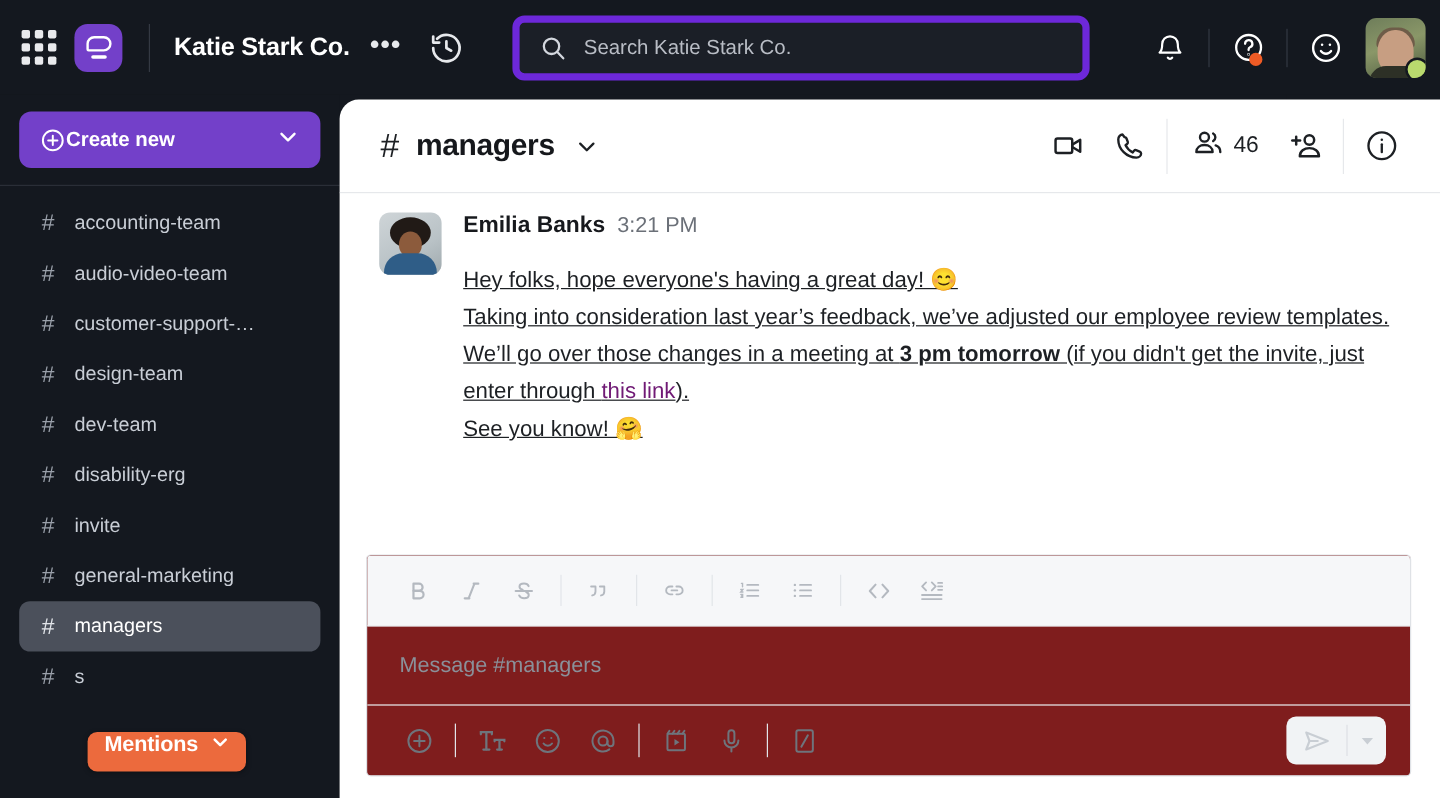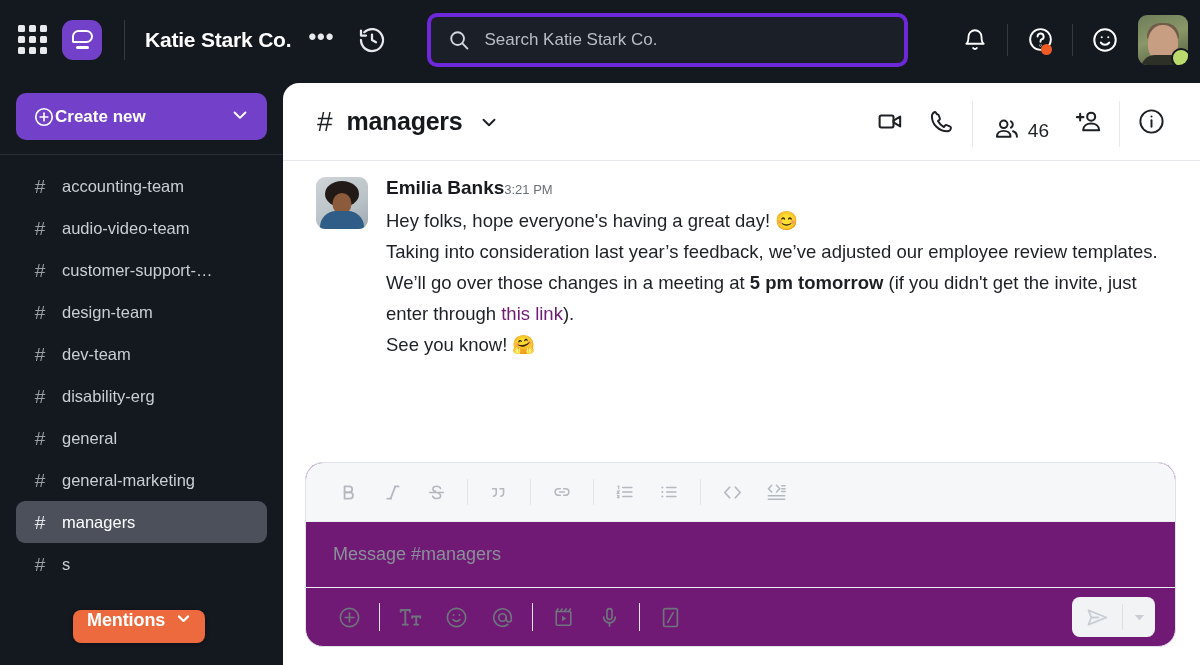"Search Katie Stark Co." .search-wrap { border: 4px solid #6d28d9 -> 6px solid #6d28d9 }
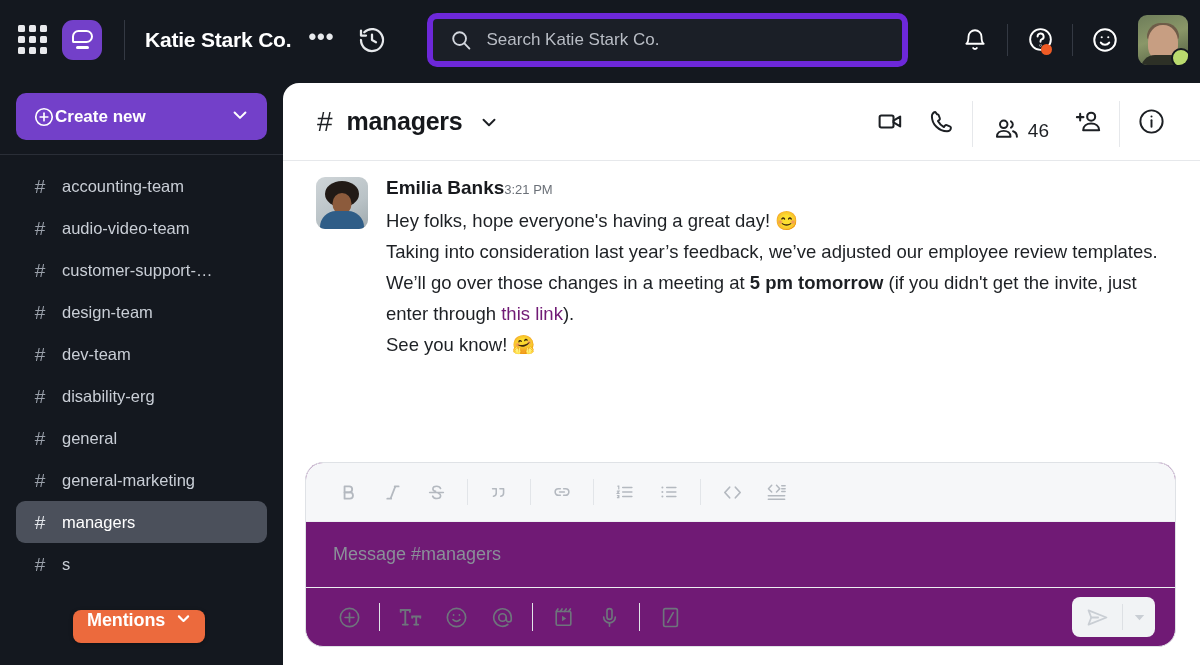"46" .hdr-right { align-items: flex-end -> center }
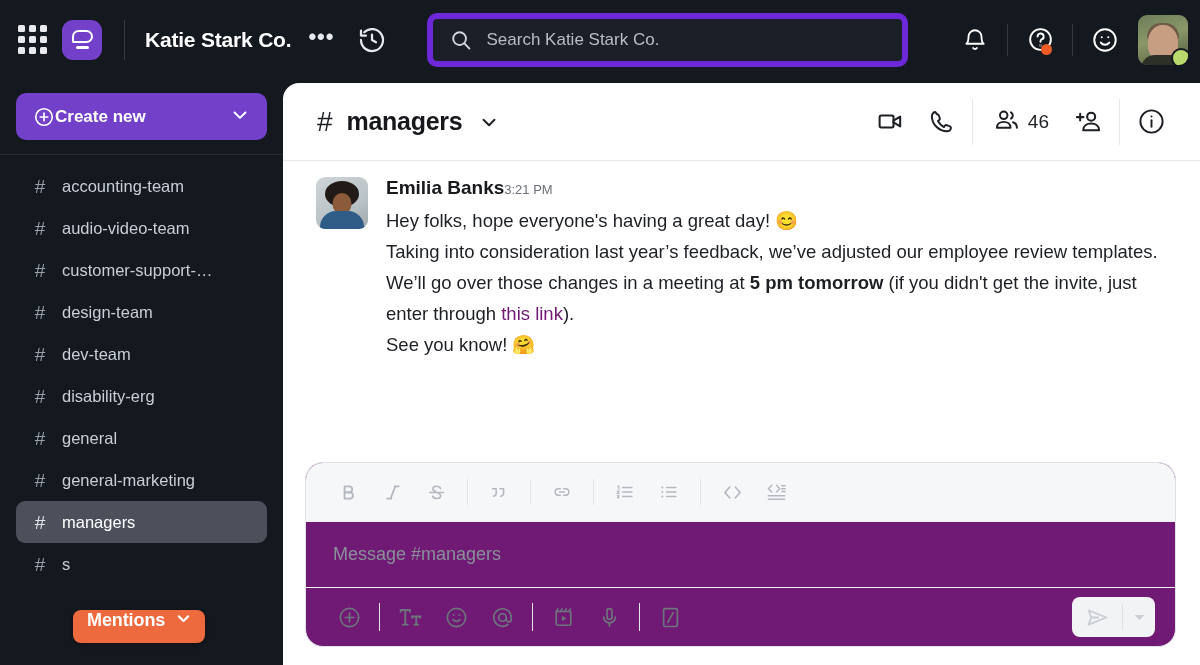"Emilia Banks" .msg-head { gap: none -> 10px; margin-bottom: 6px -> 18px }
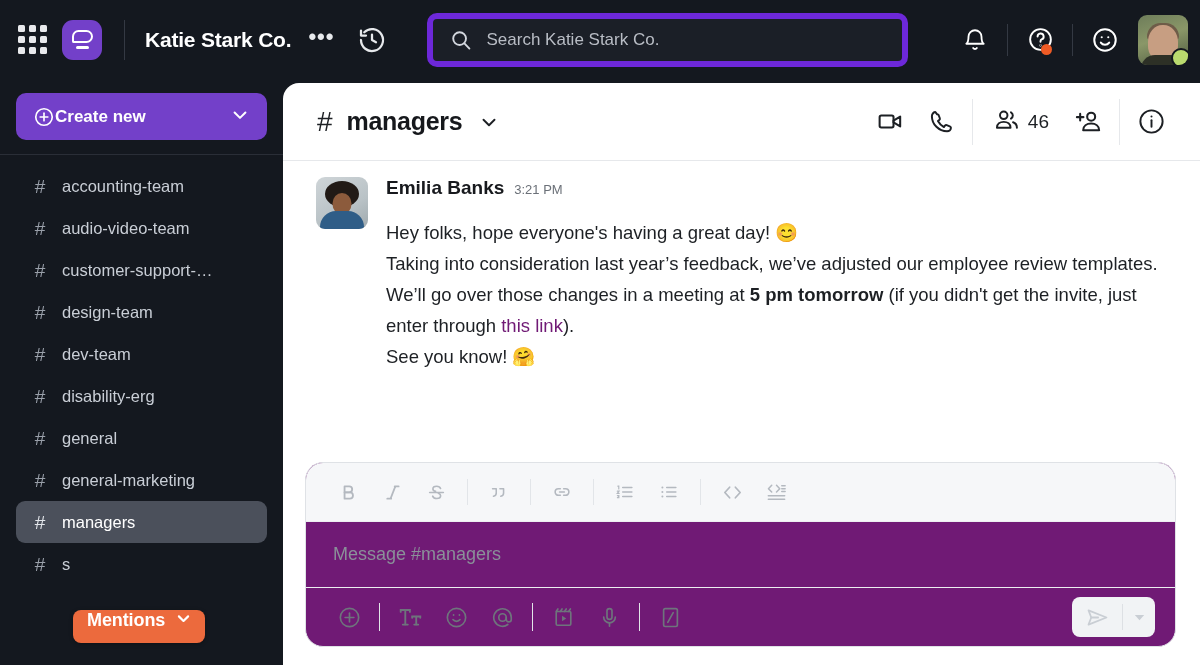"3:21 PM" .msg-time { font-size: 13px -> 18px }
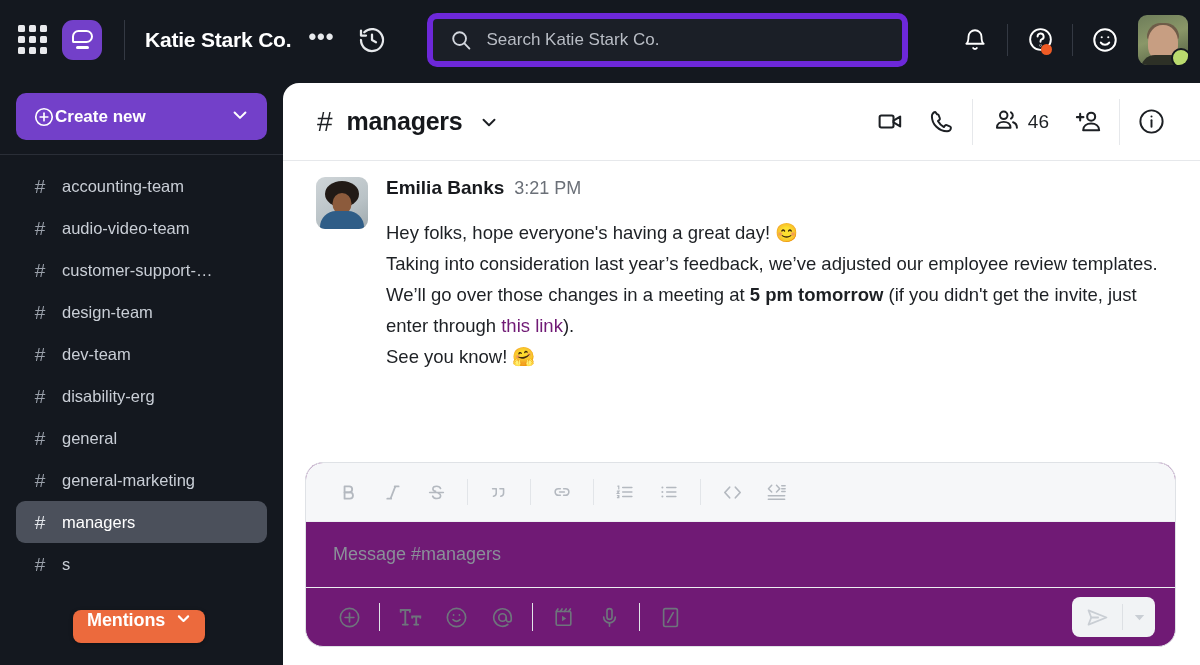"Hey folks, hope everyone's having" .msg-text p { text-decoration: none -> underline }
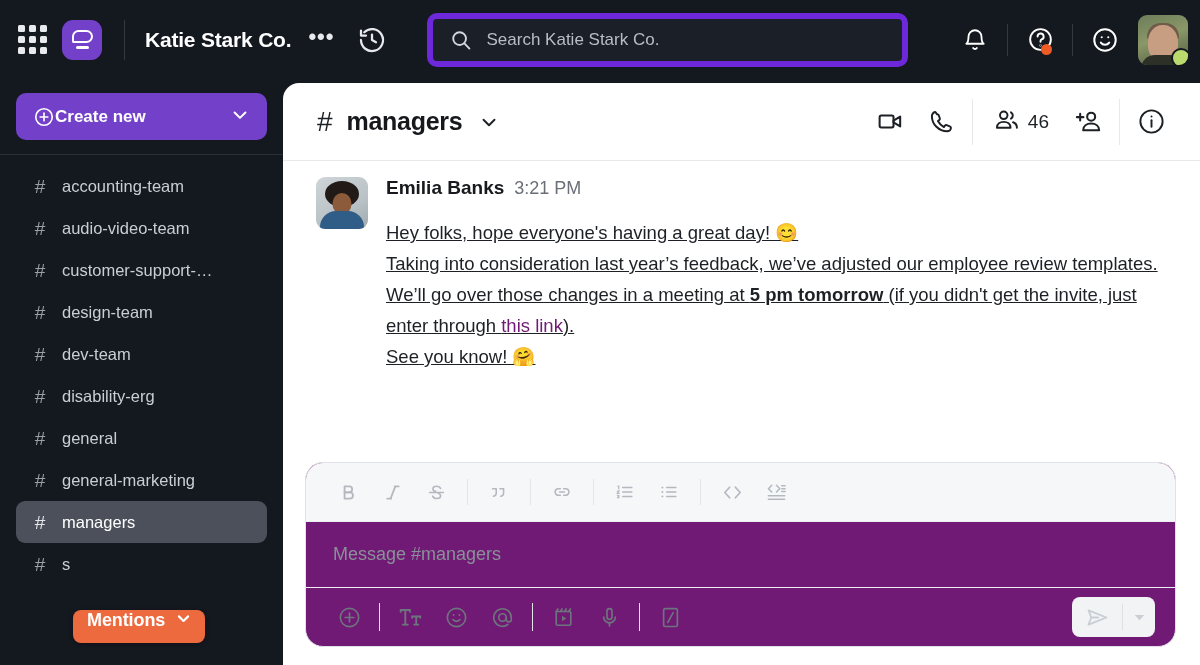"5 pm tomorrow" b { text: 5 -> 3 }
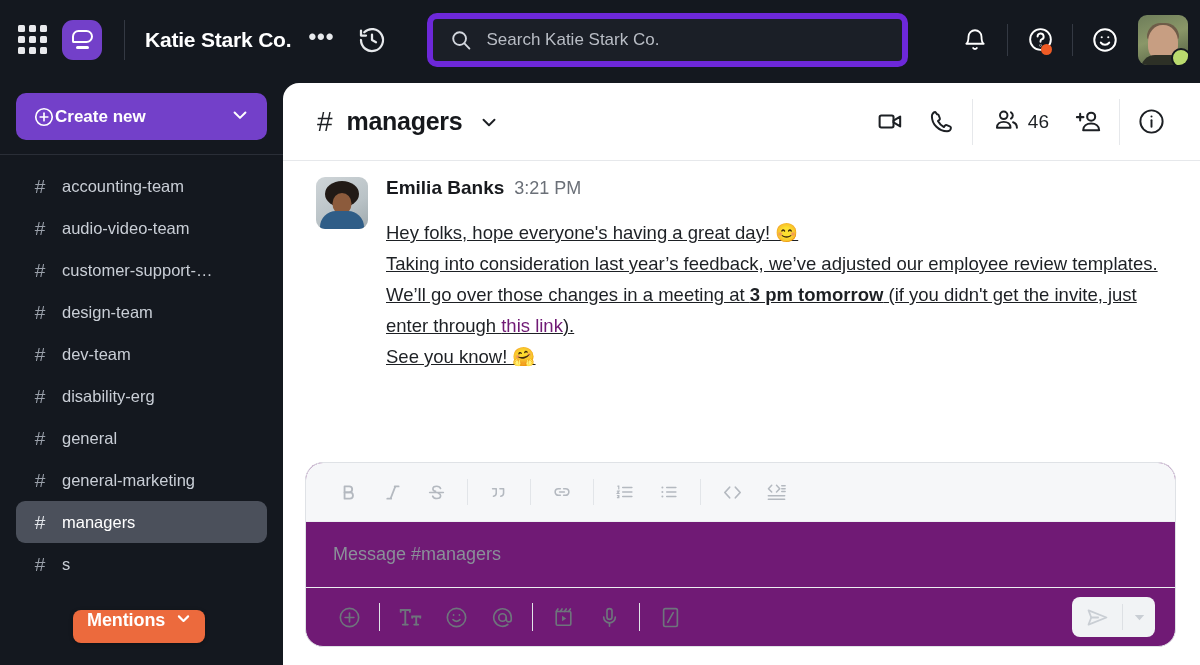"general" span.cl { text: general -> invite }
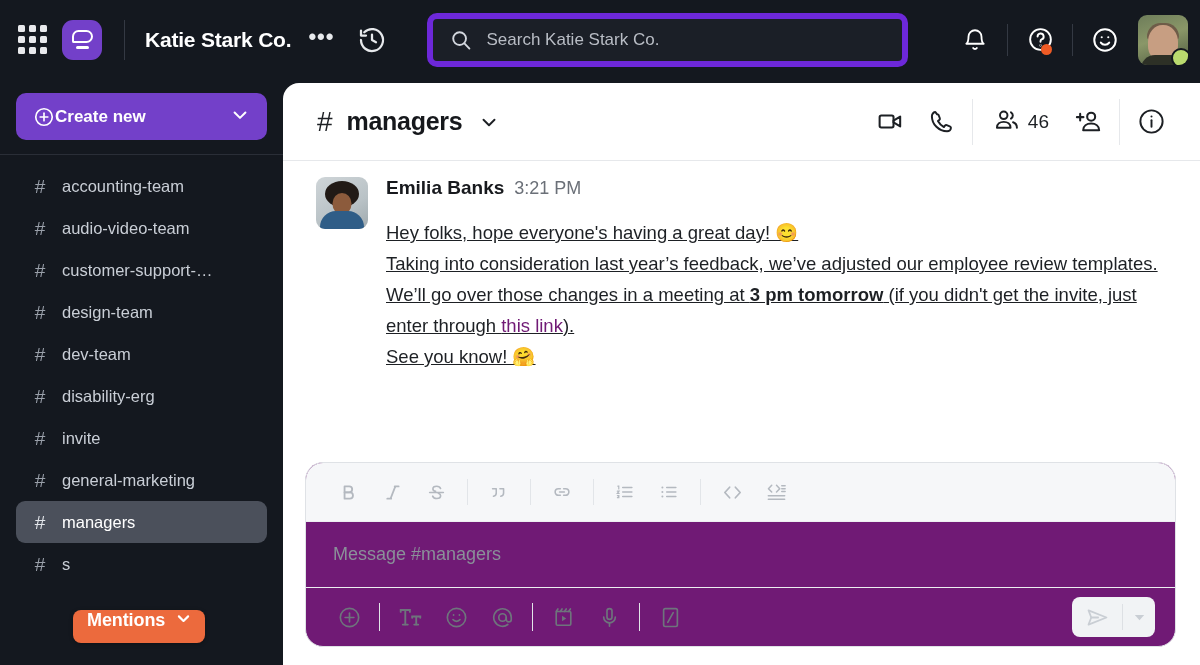"Message #managers" .composer { background: #701a75 -> #7f1d1d; border-radius: 18px -> 4px }
